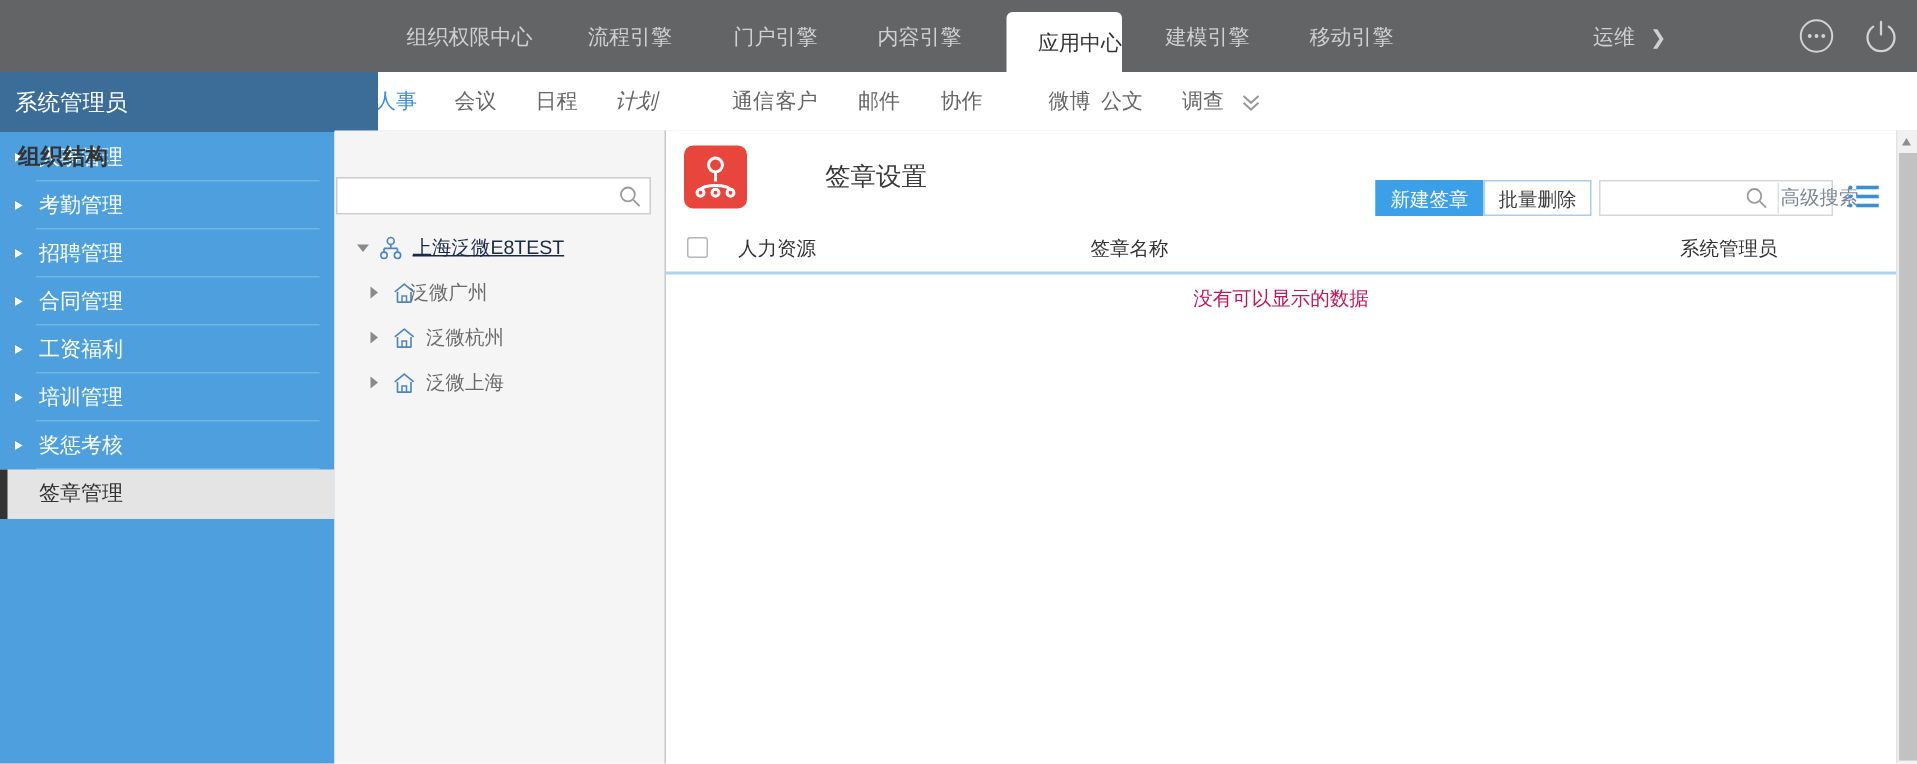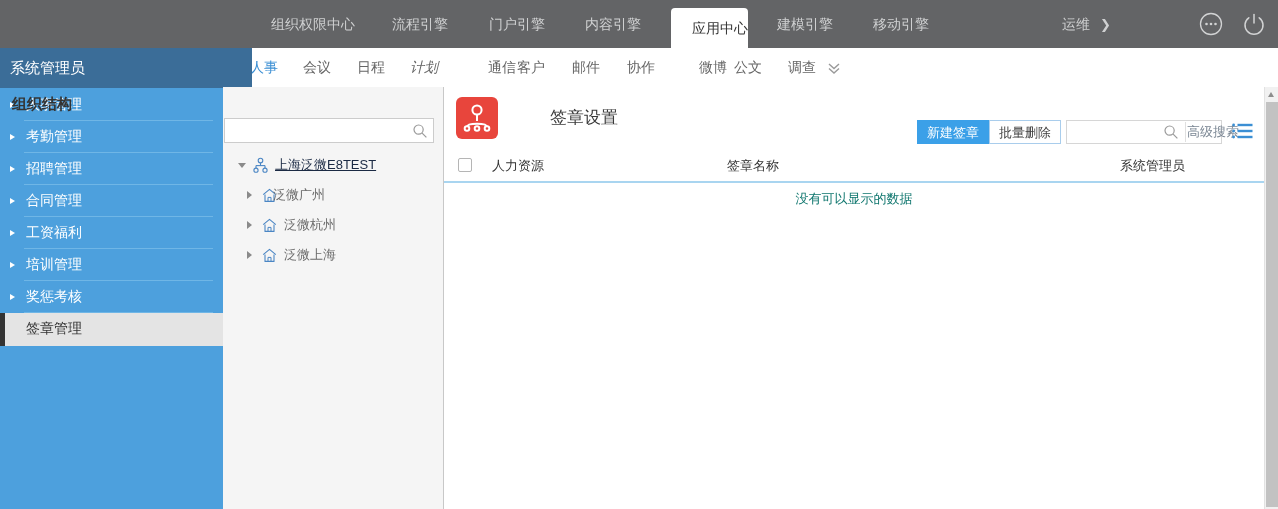"没有可以显示的数据" #empty-text { color: #0f766e -> #be185d }
